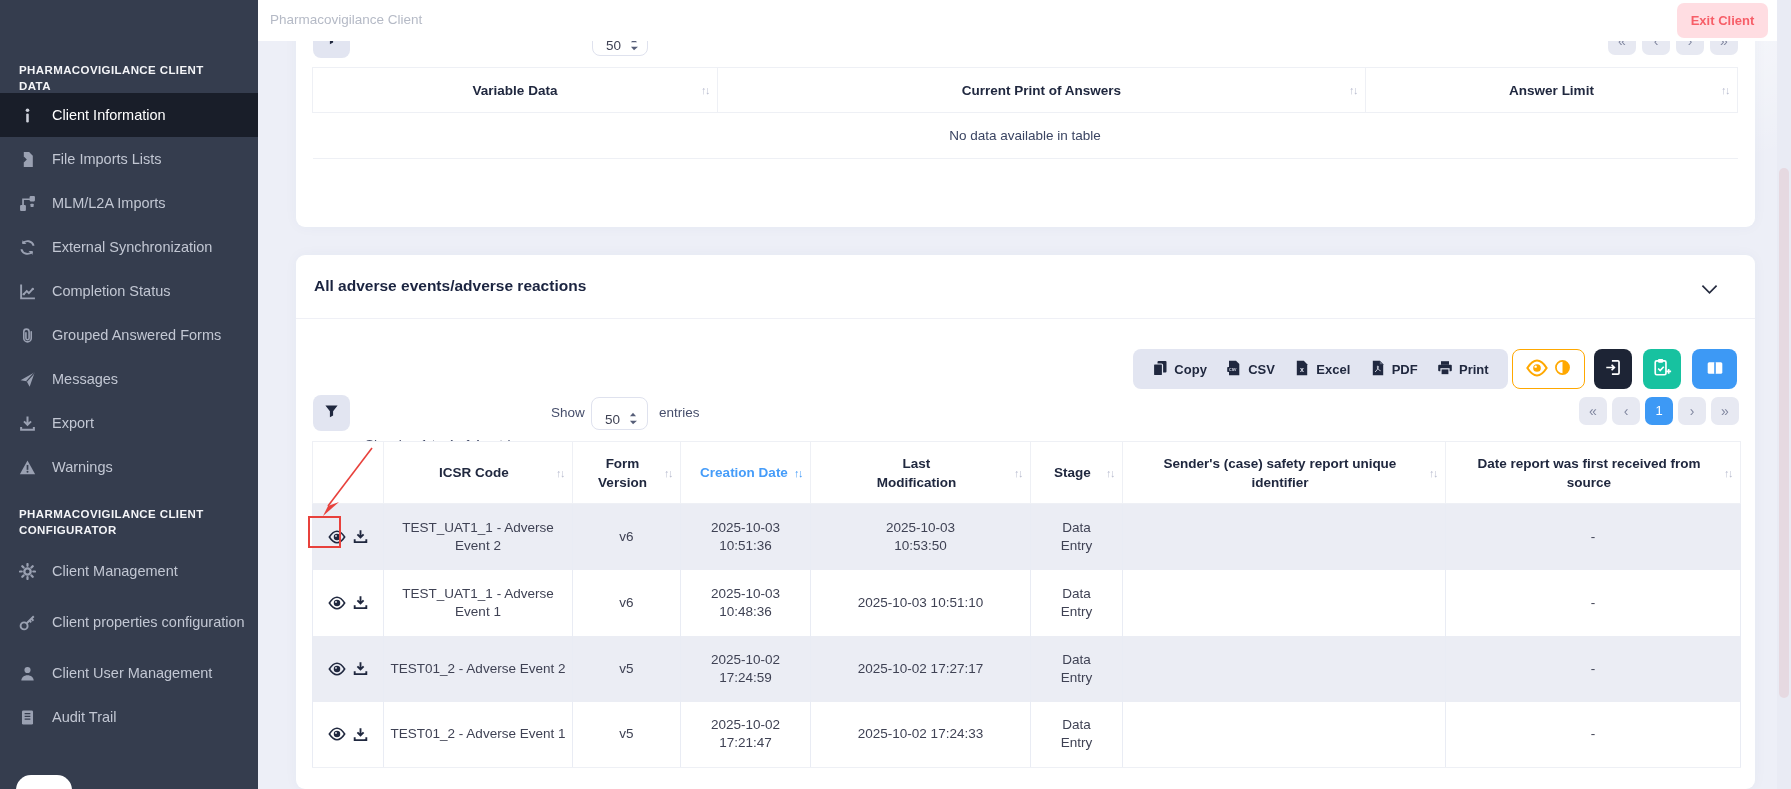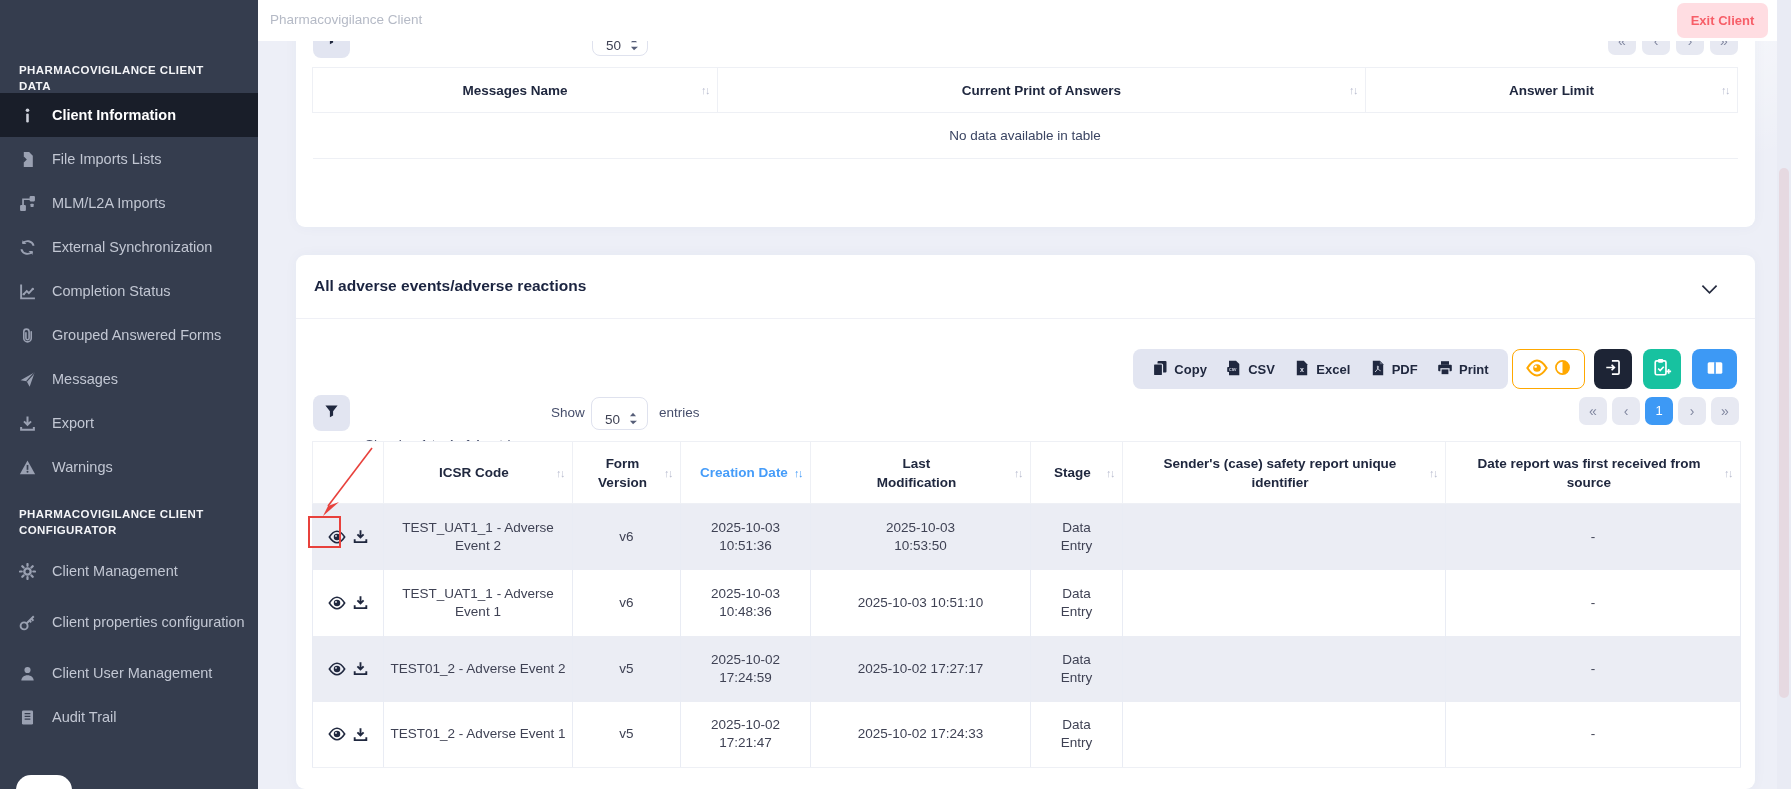"Messages Name" span { text: Messages Name -> Variable Data }
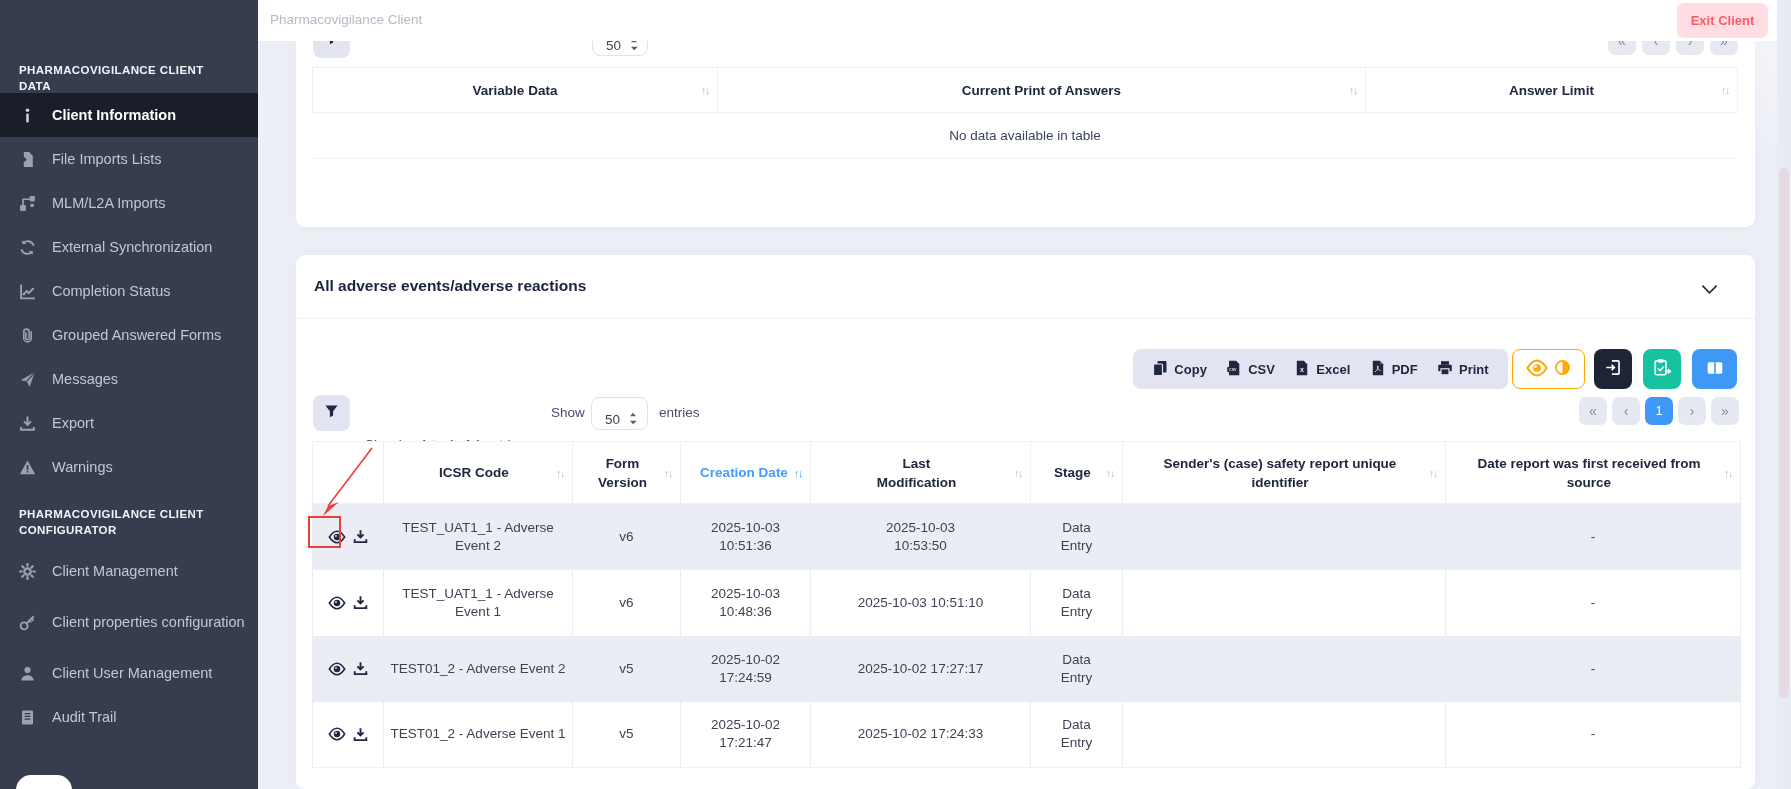"Client Information" .side-item.active .s-label { font-weight: bold -> none }
